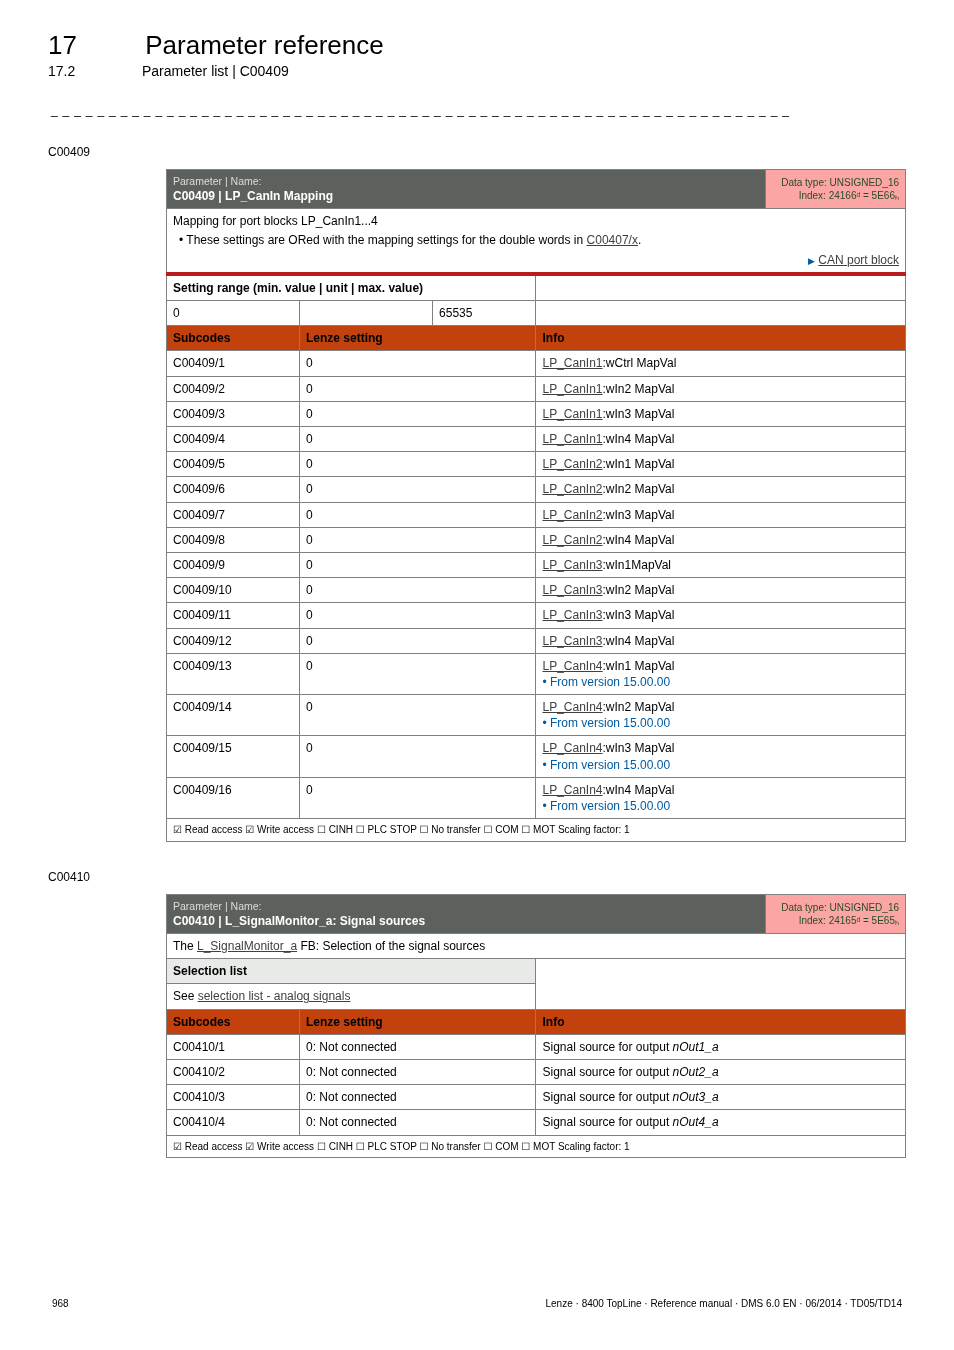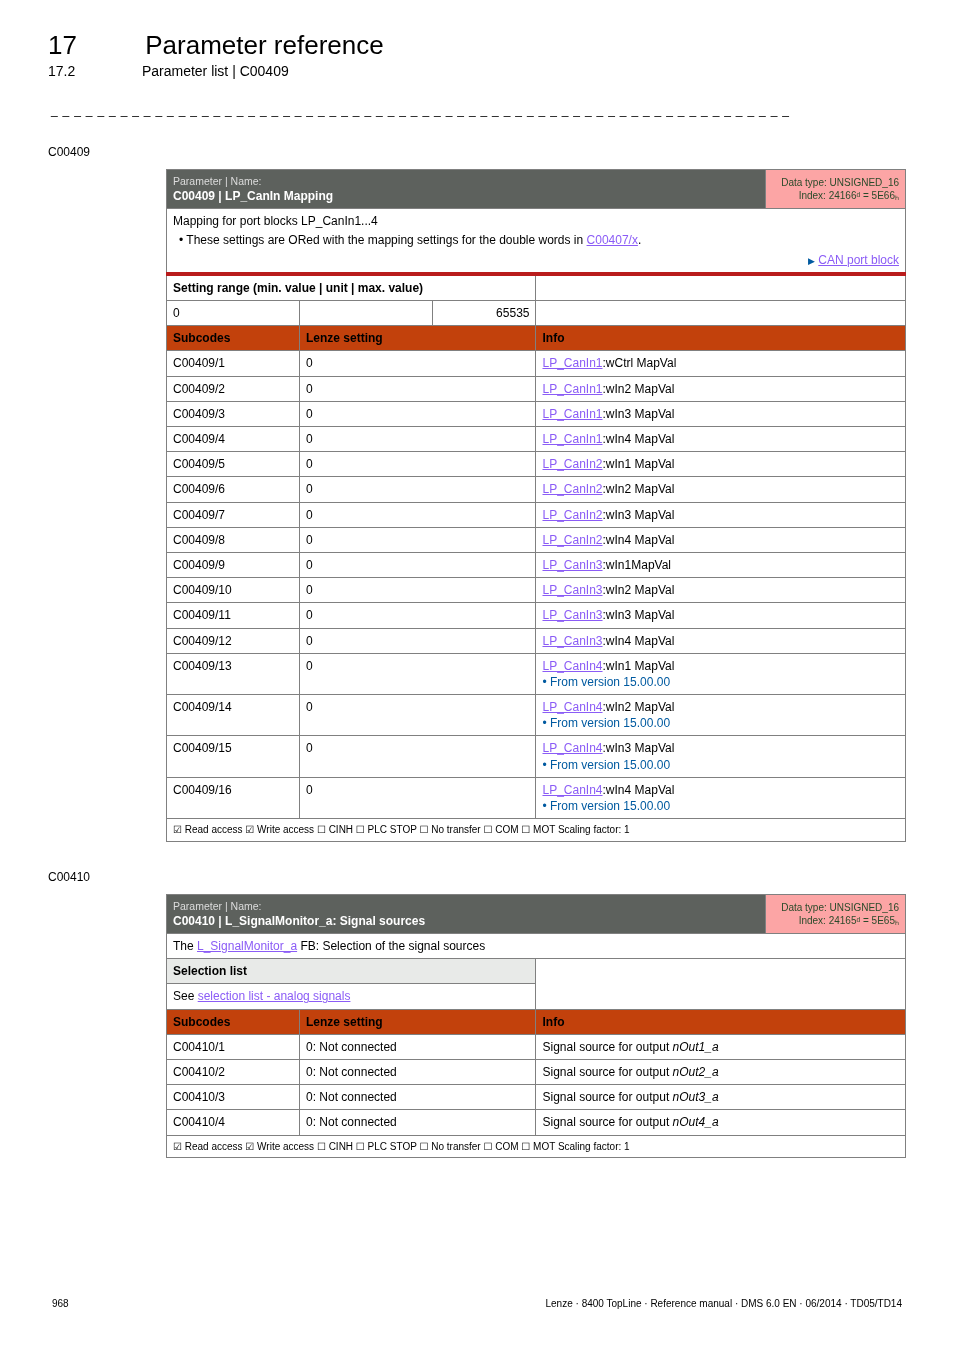"C00407/x" a.lnk { color: #8b5cf6 -> #404040 }
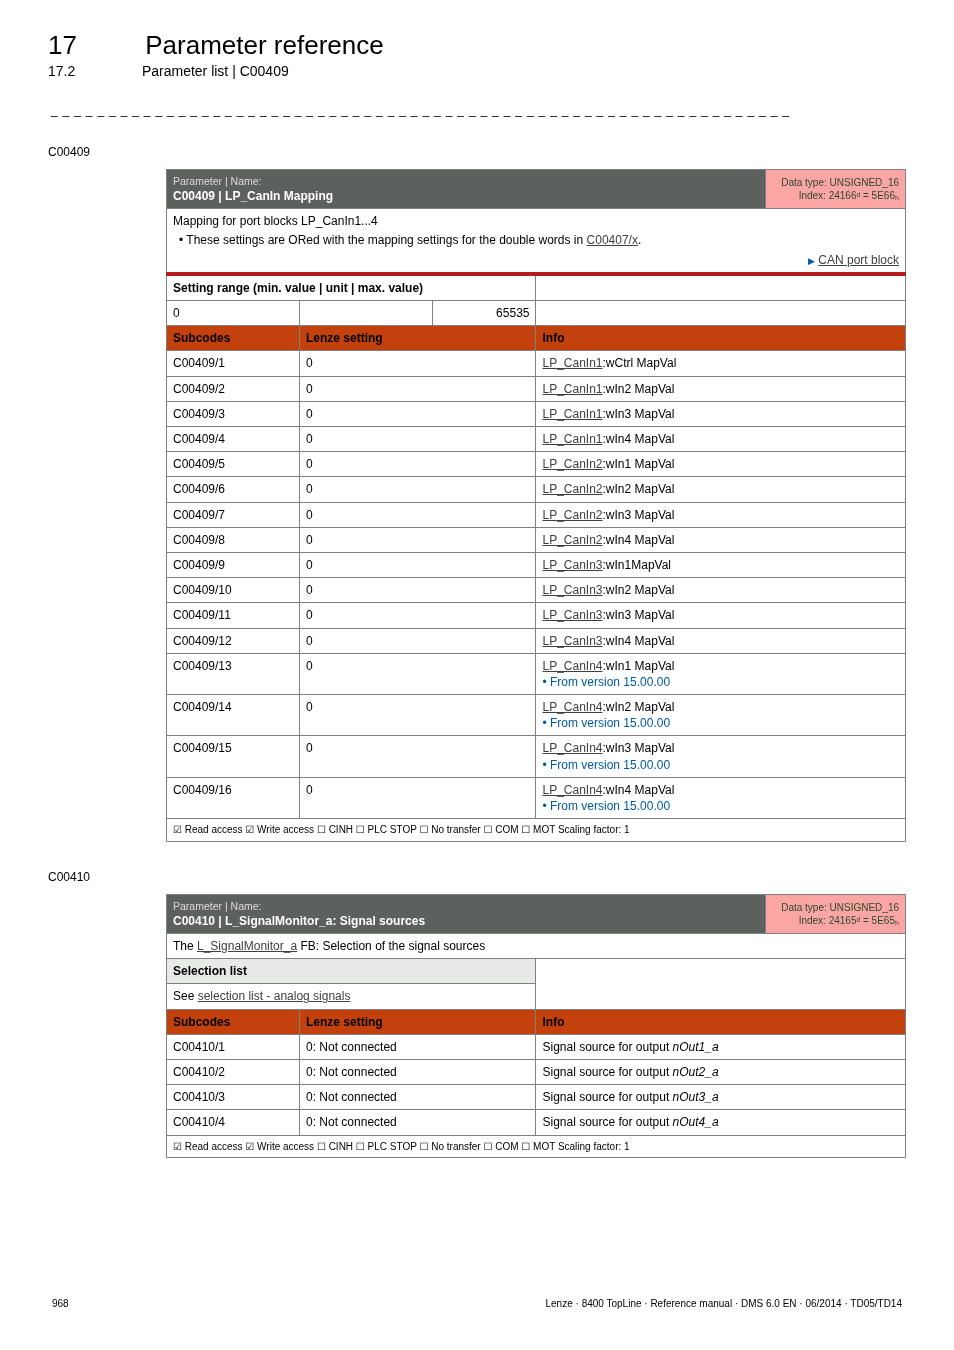"65535" .num-right { text-align: right -> left }
